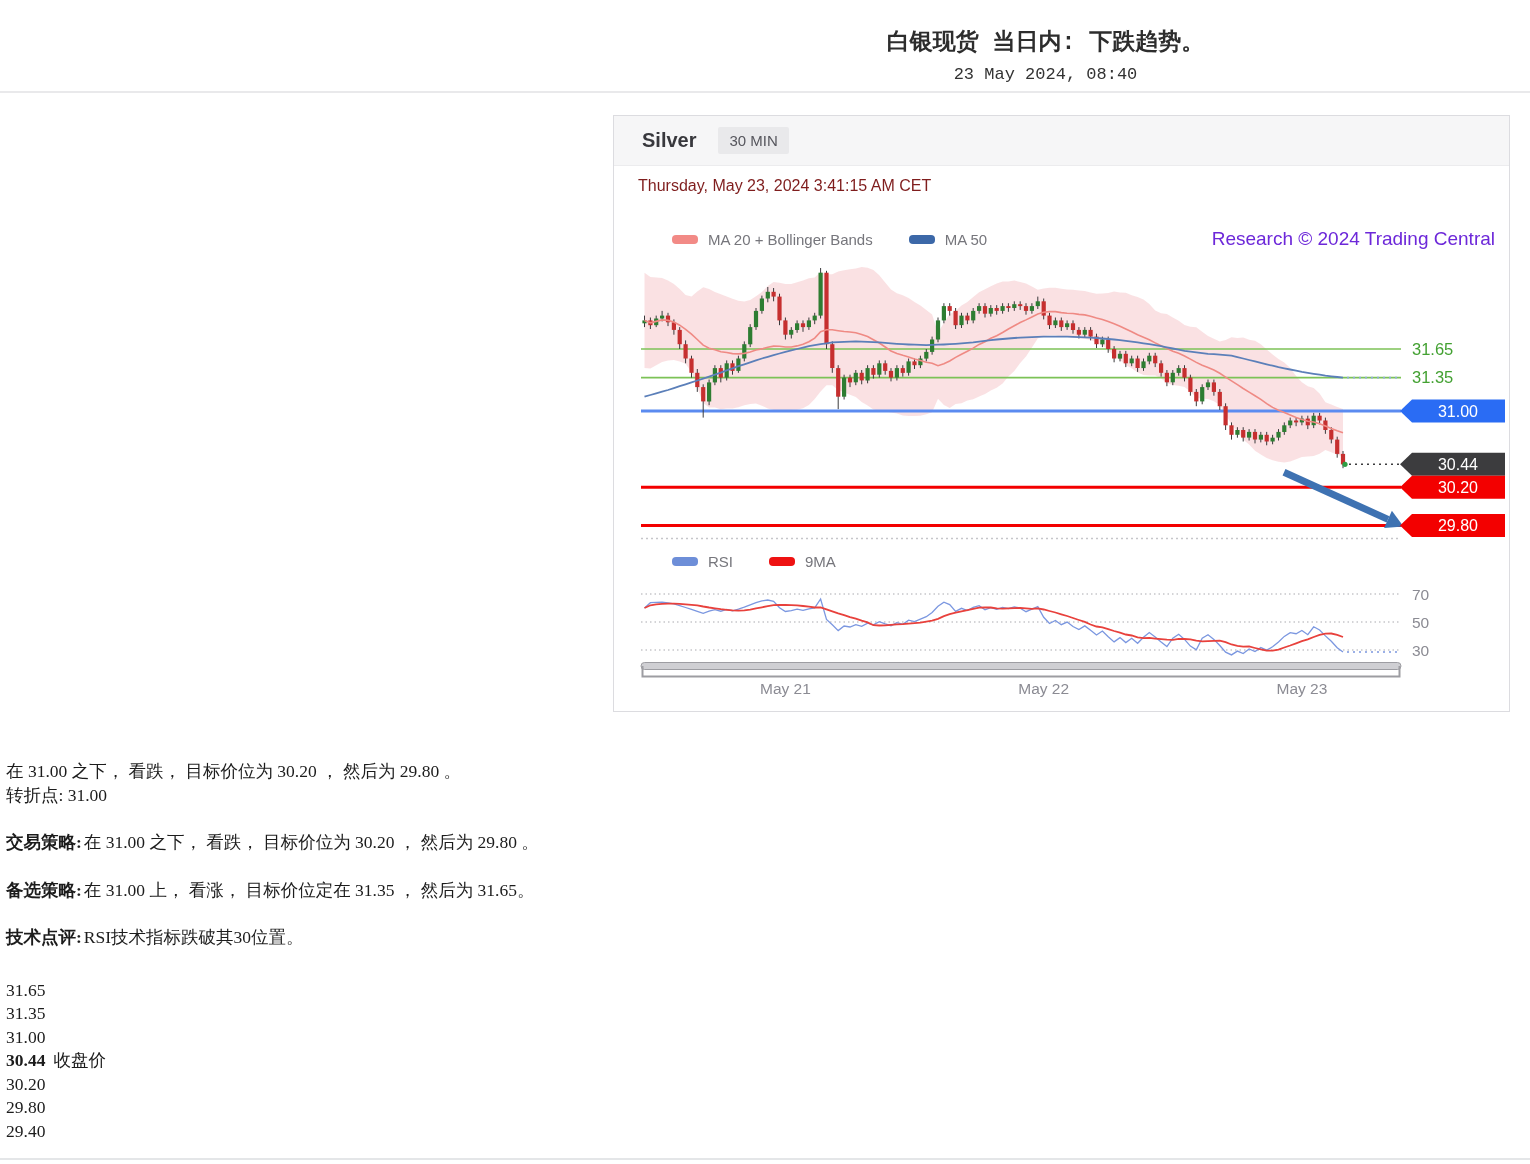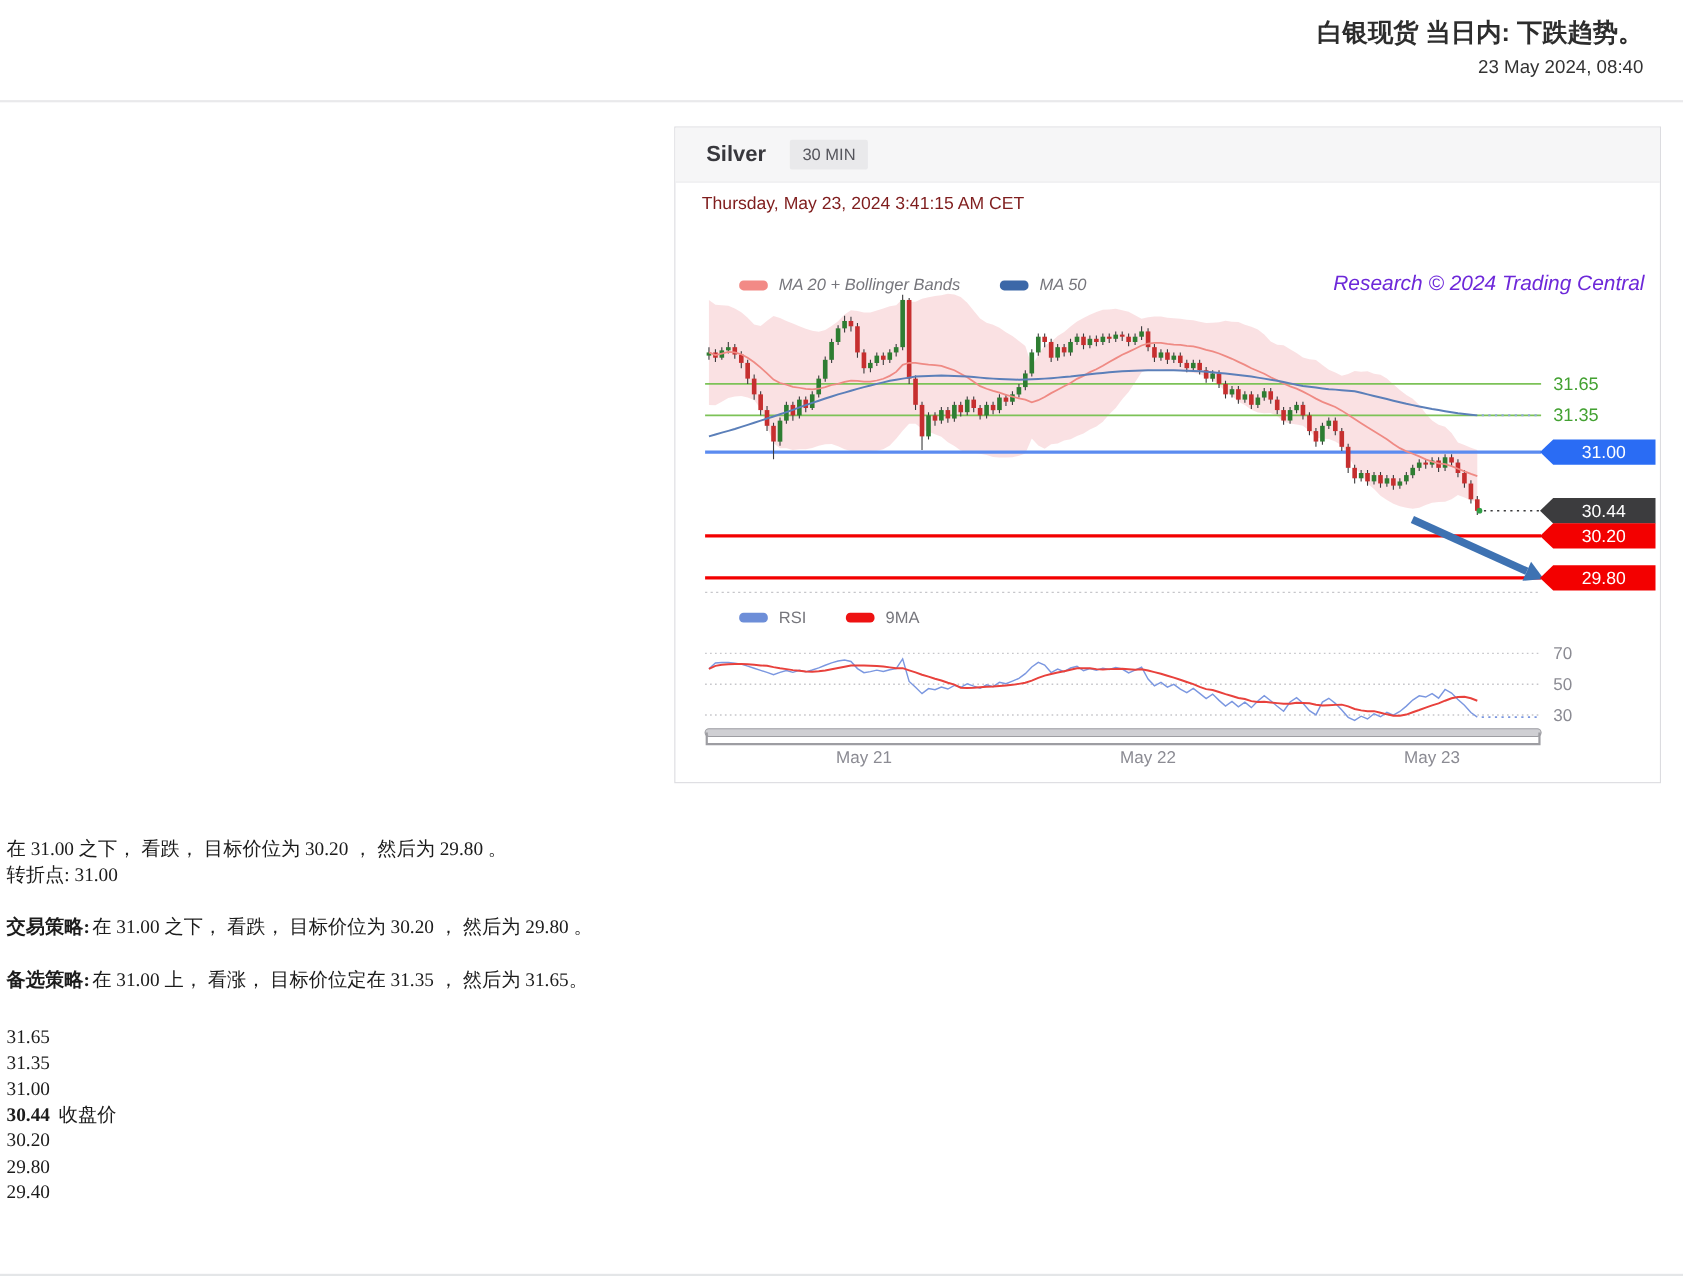"白银现货 当日内: 下跌趋势。" .header-inner { font-family: none -> Liberation Mono, monospace; text-align: right -> center; top: 14px -> 28px }
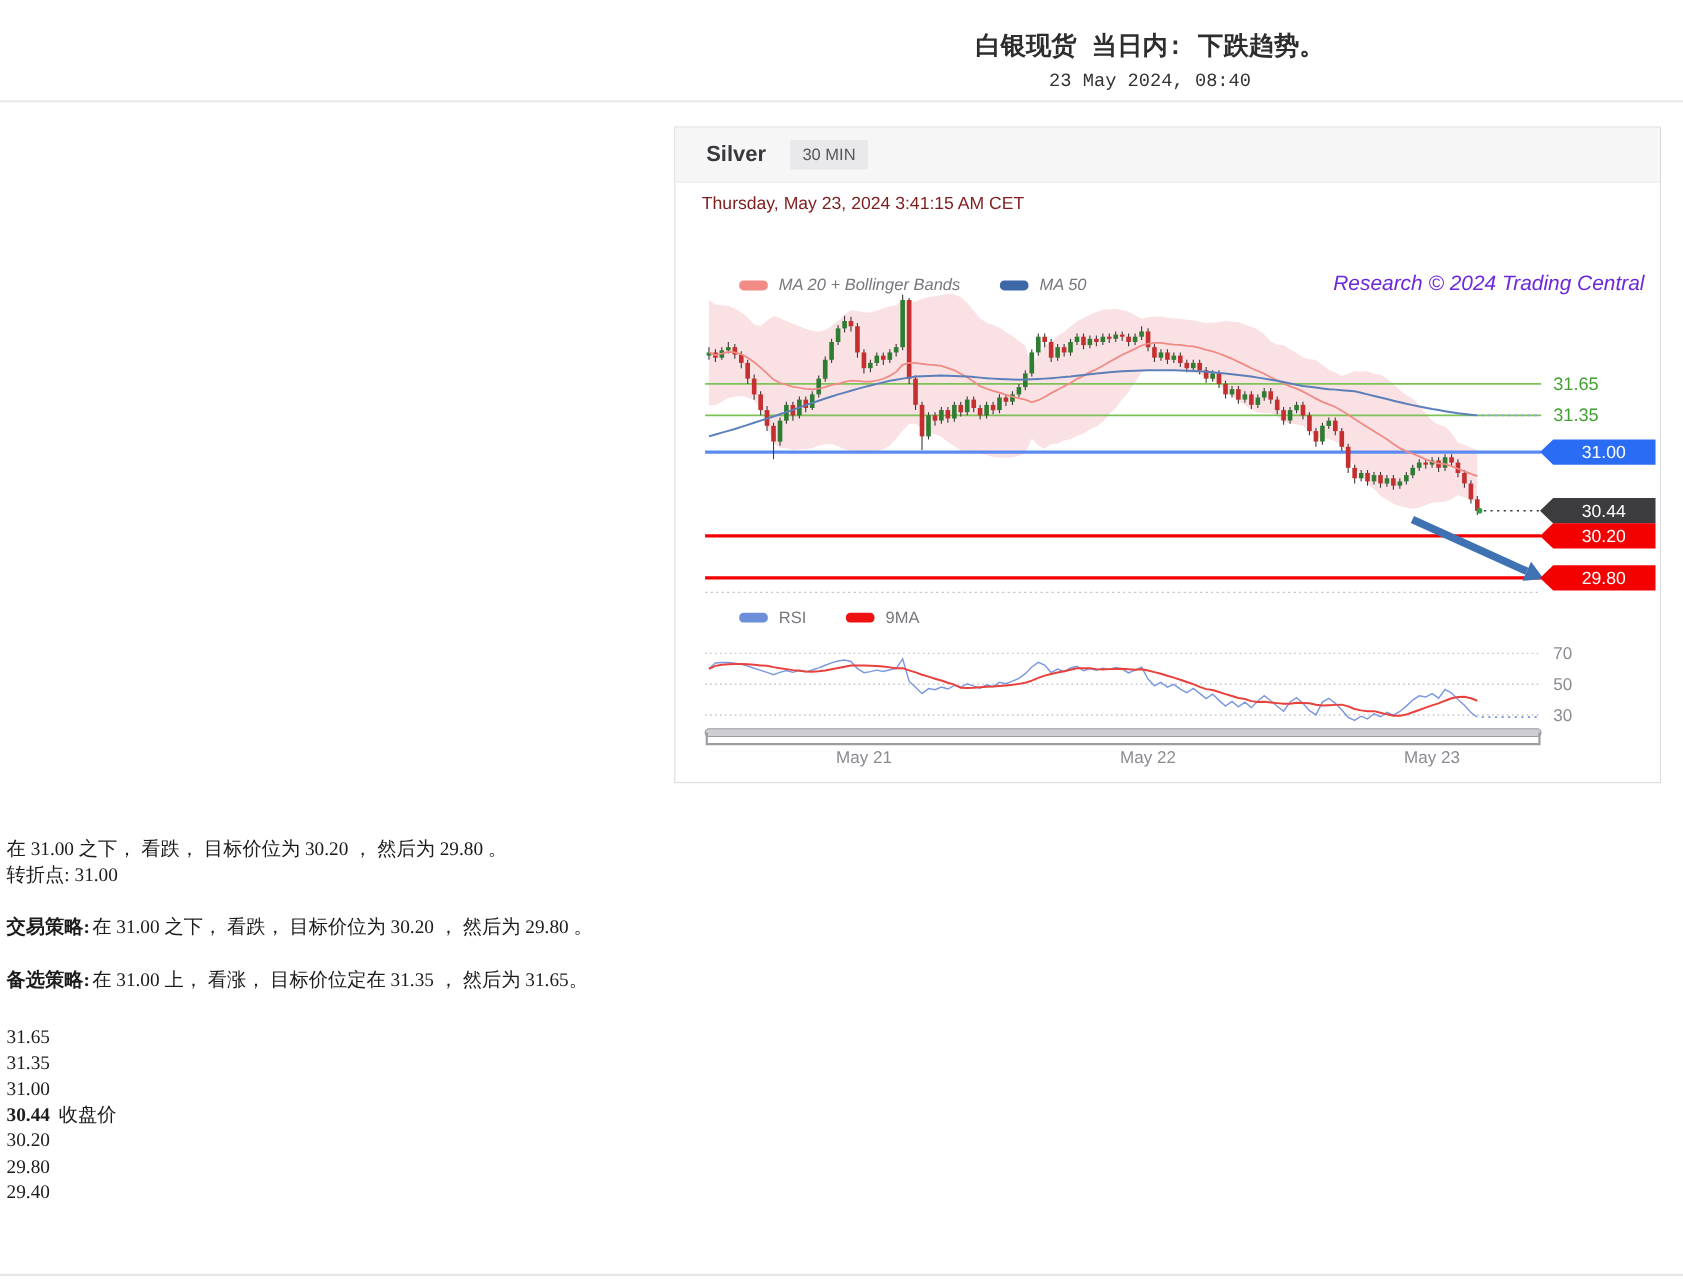"MA 20 + Bollinger Bands" .main-legend { font-style: italic -> none; top: 132px -> 112px }
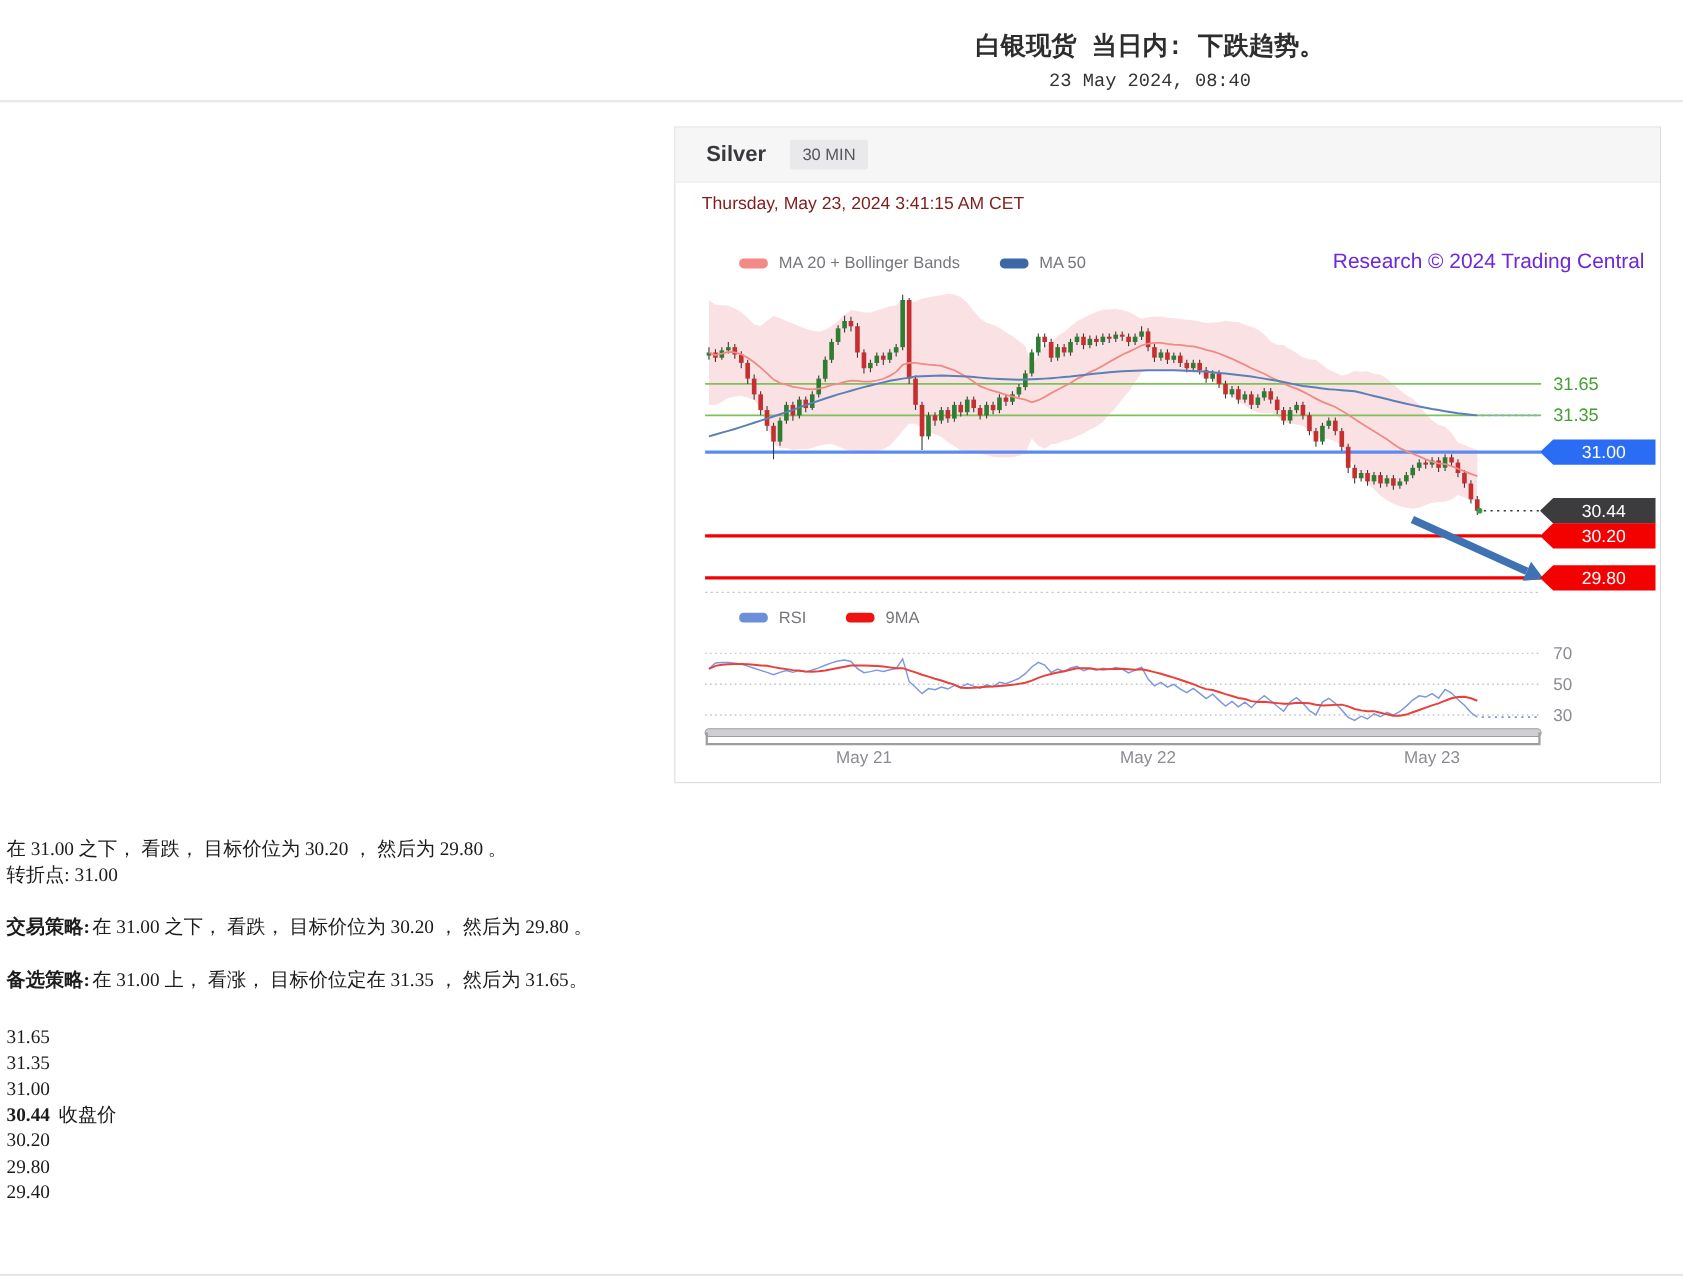"技术点评:RSI技术指标跌破其30位置。" p.para { html: none -> <p> <b>技术点评:</b><span>RSI技术指标跌破其30位置。</span> </p> }
